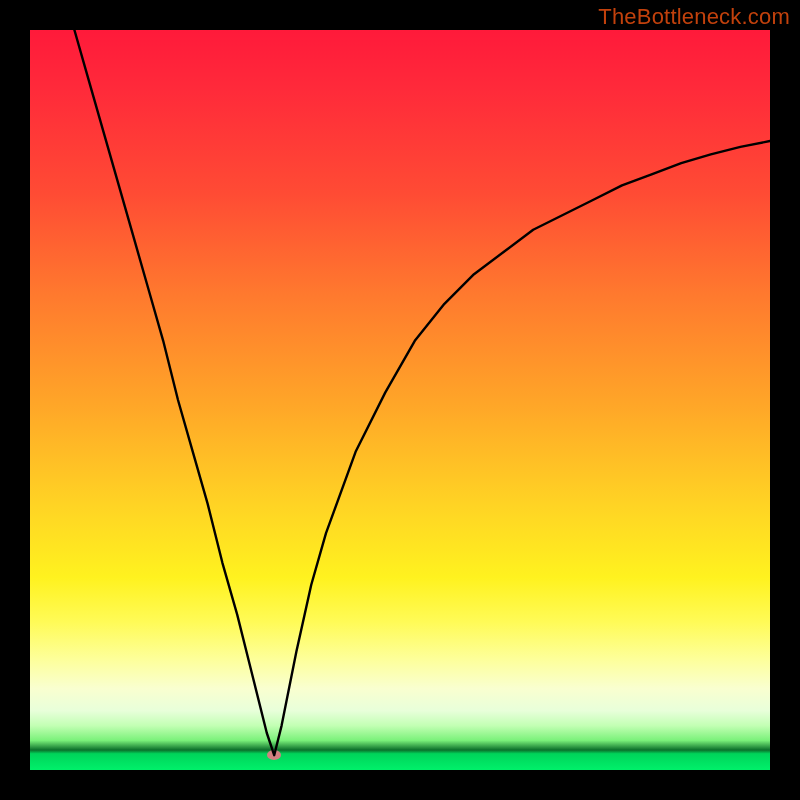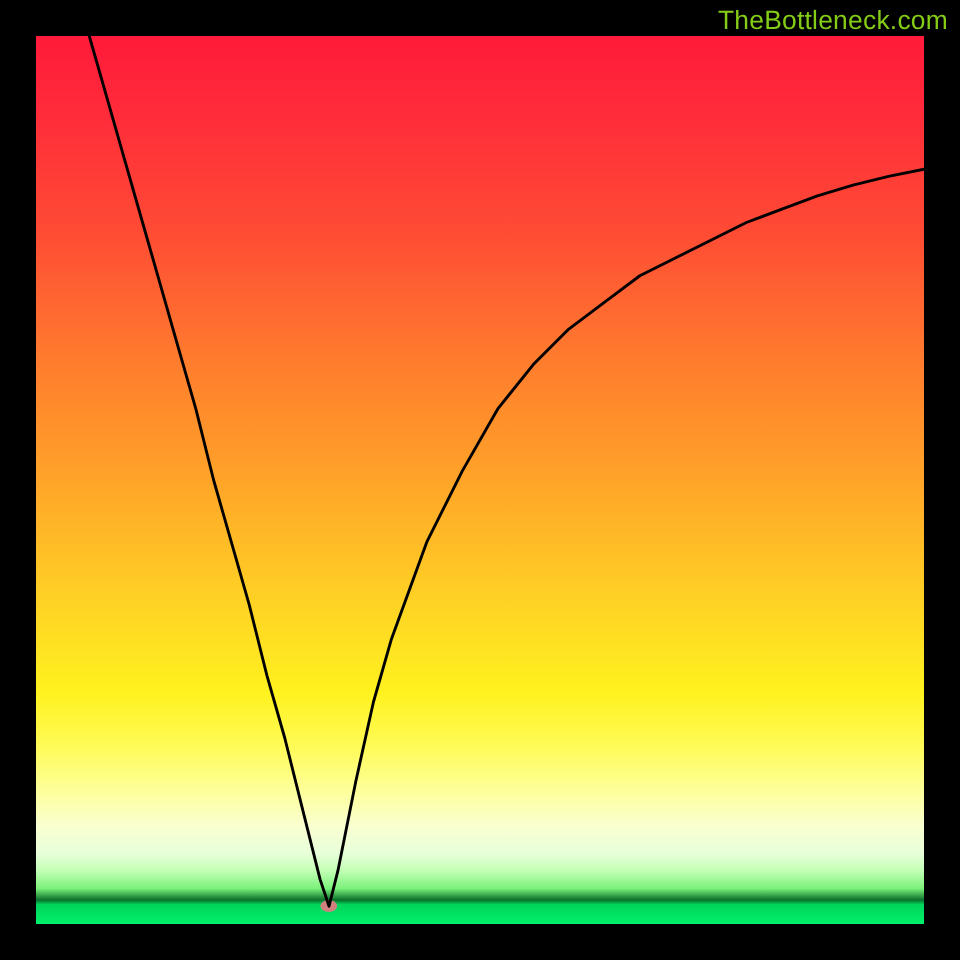"TheBottleneck.com" .watermark { color: #84cc16 -> #c2410c }
